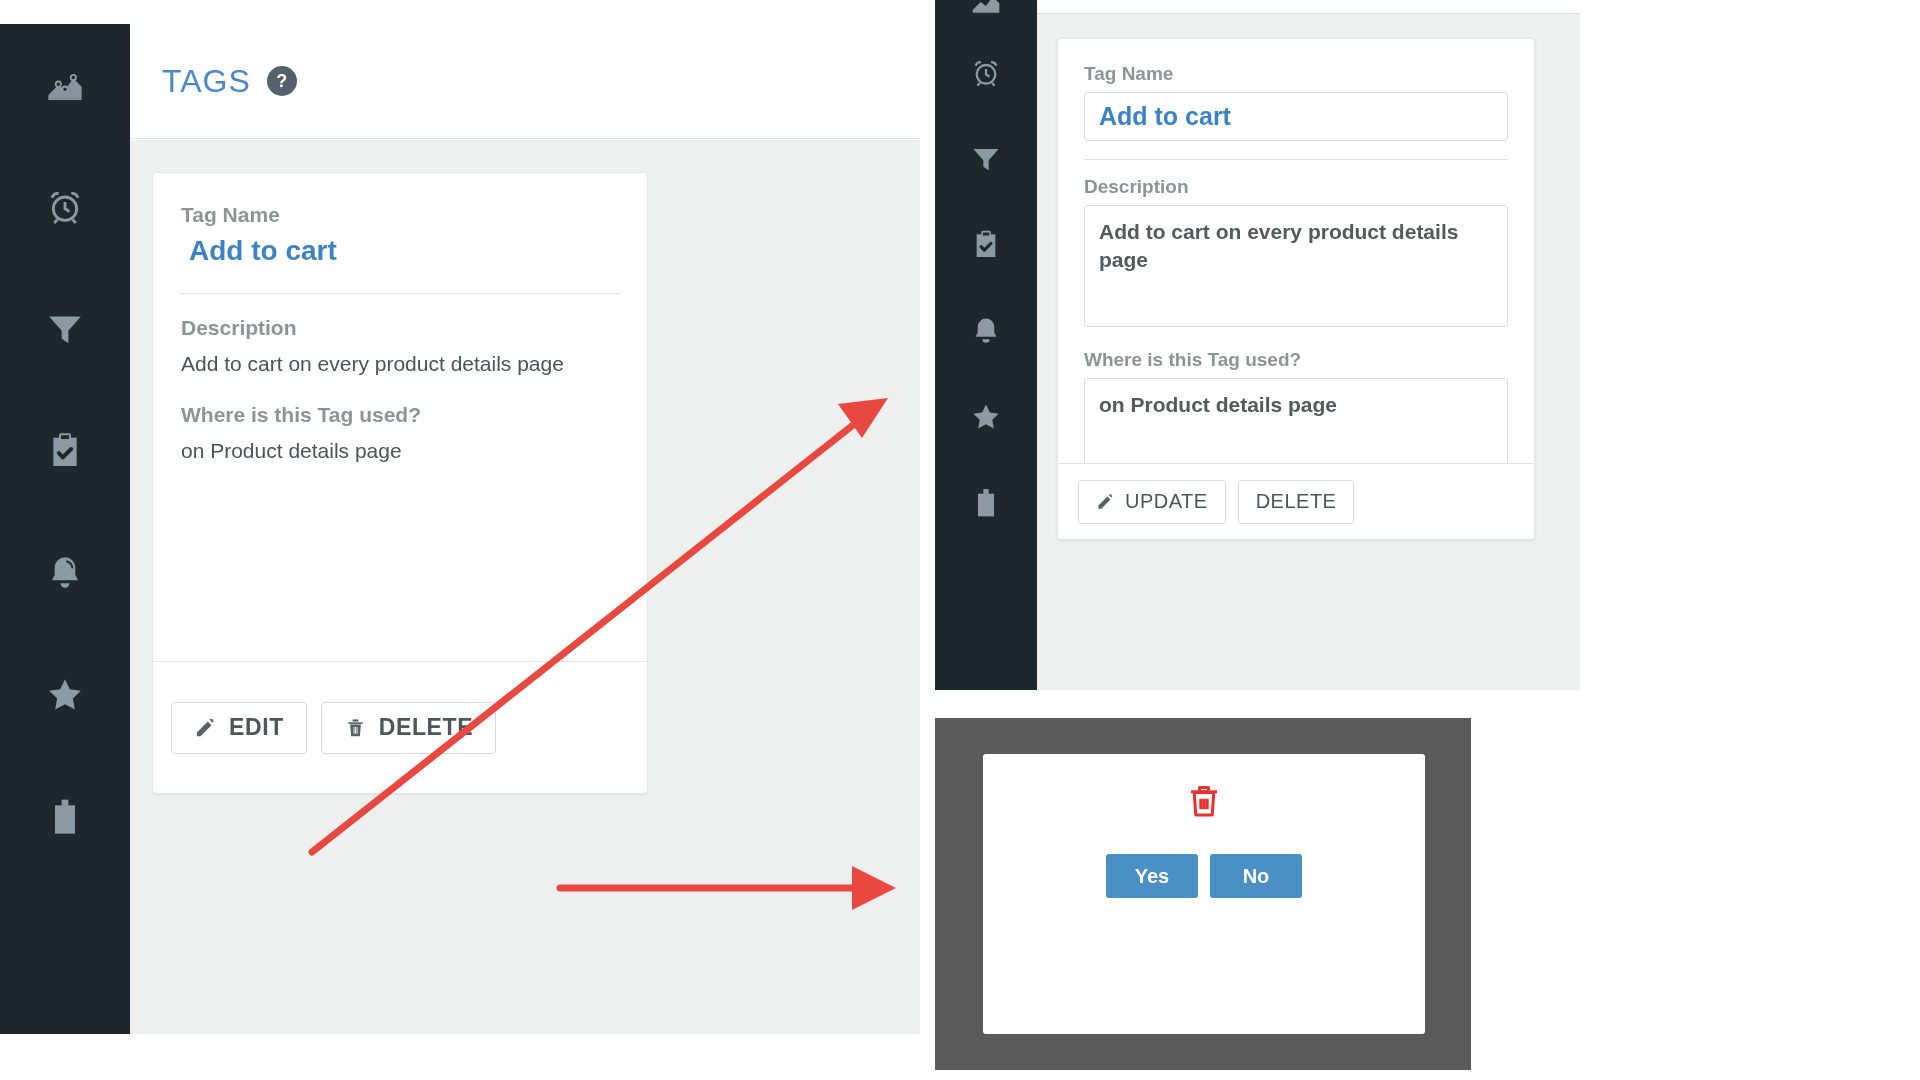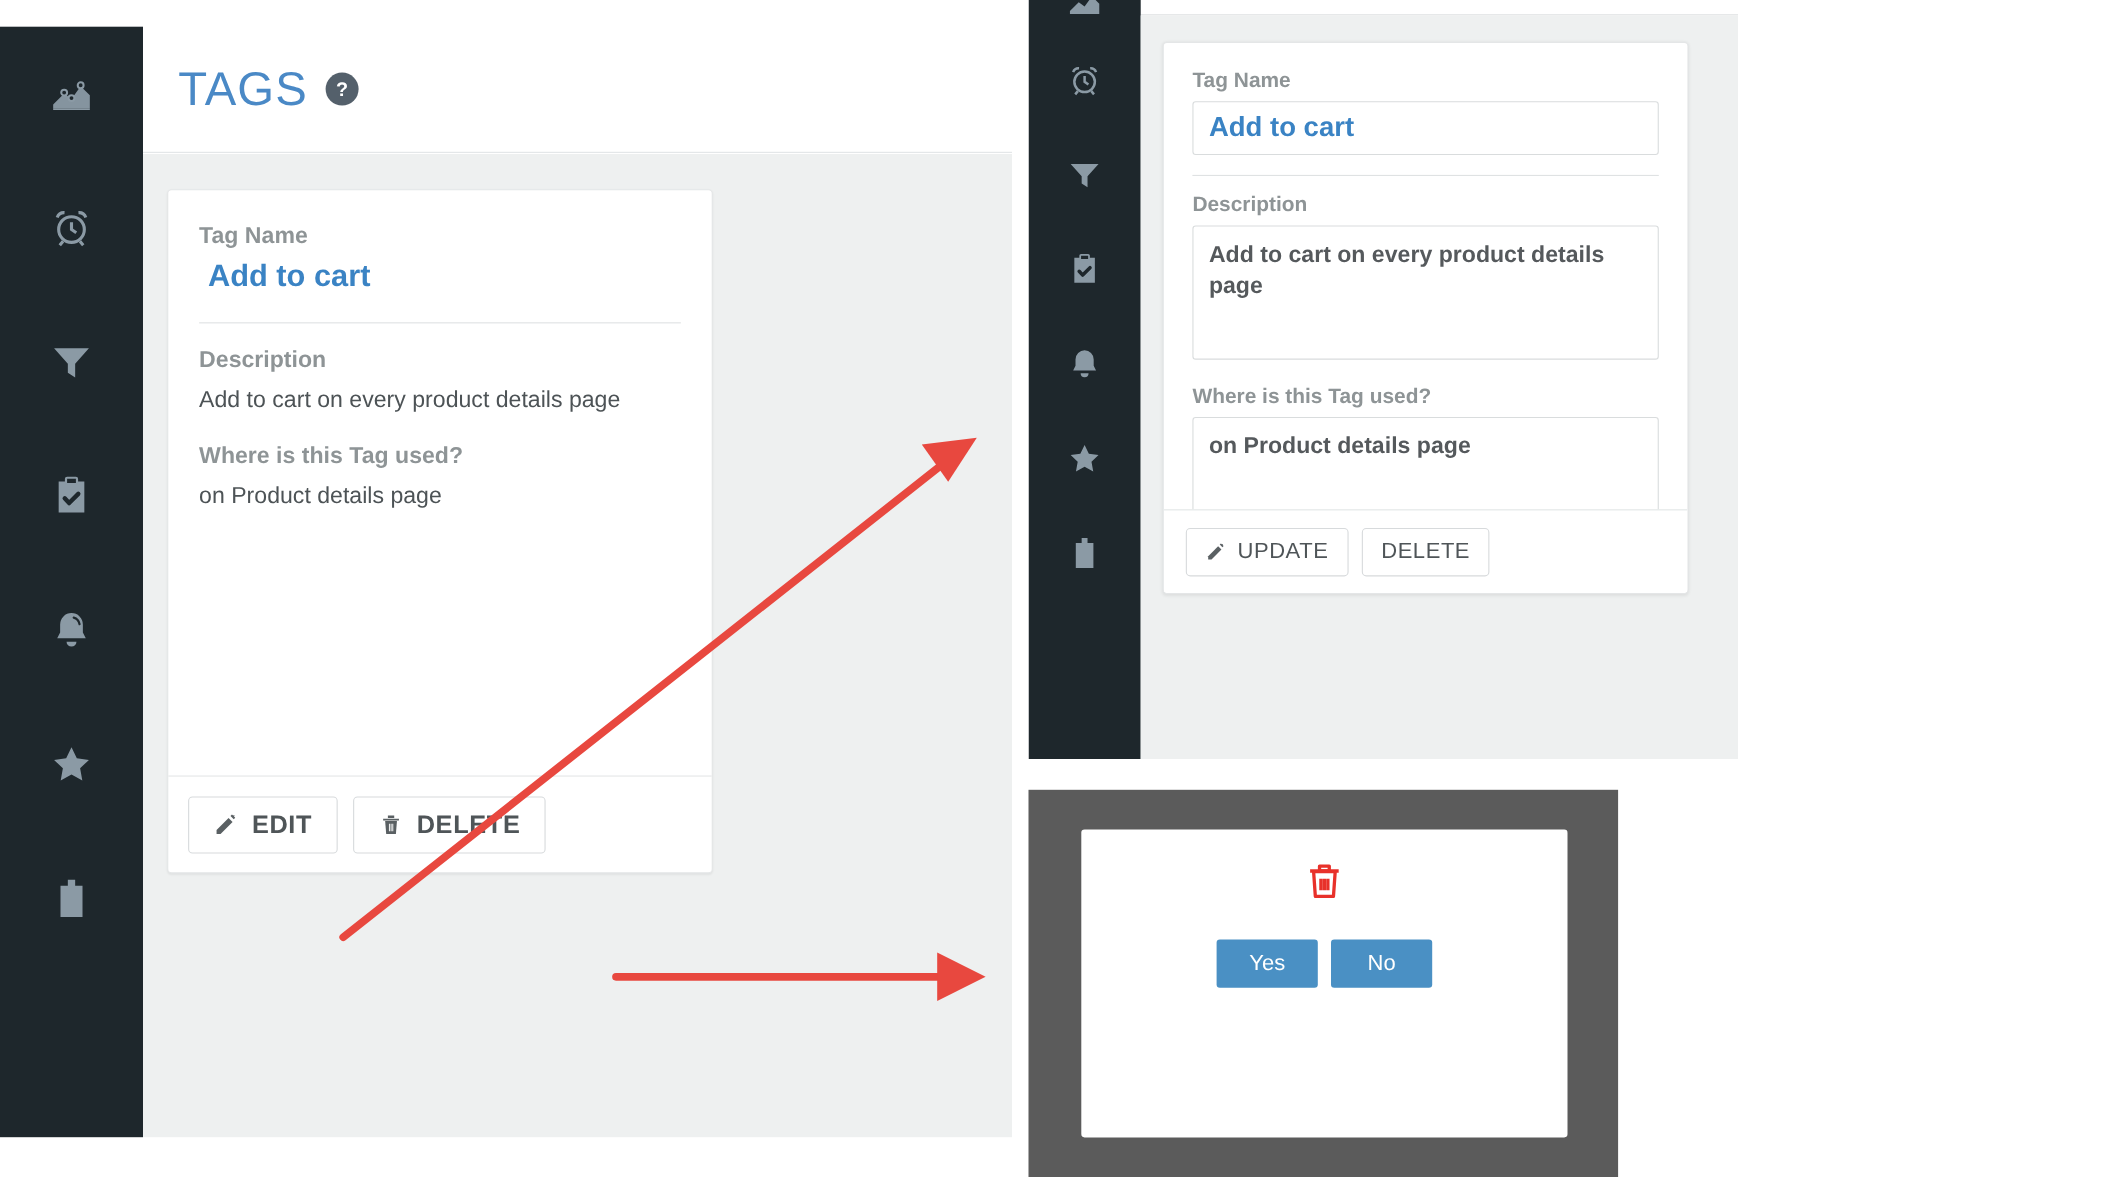"TAGS" .page-title { font-size: 43px -> 32px }
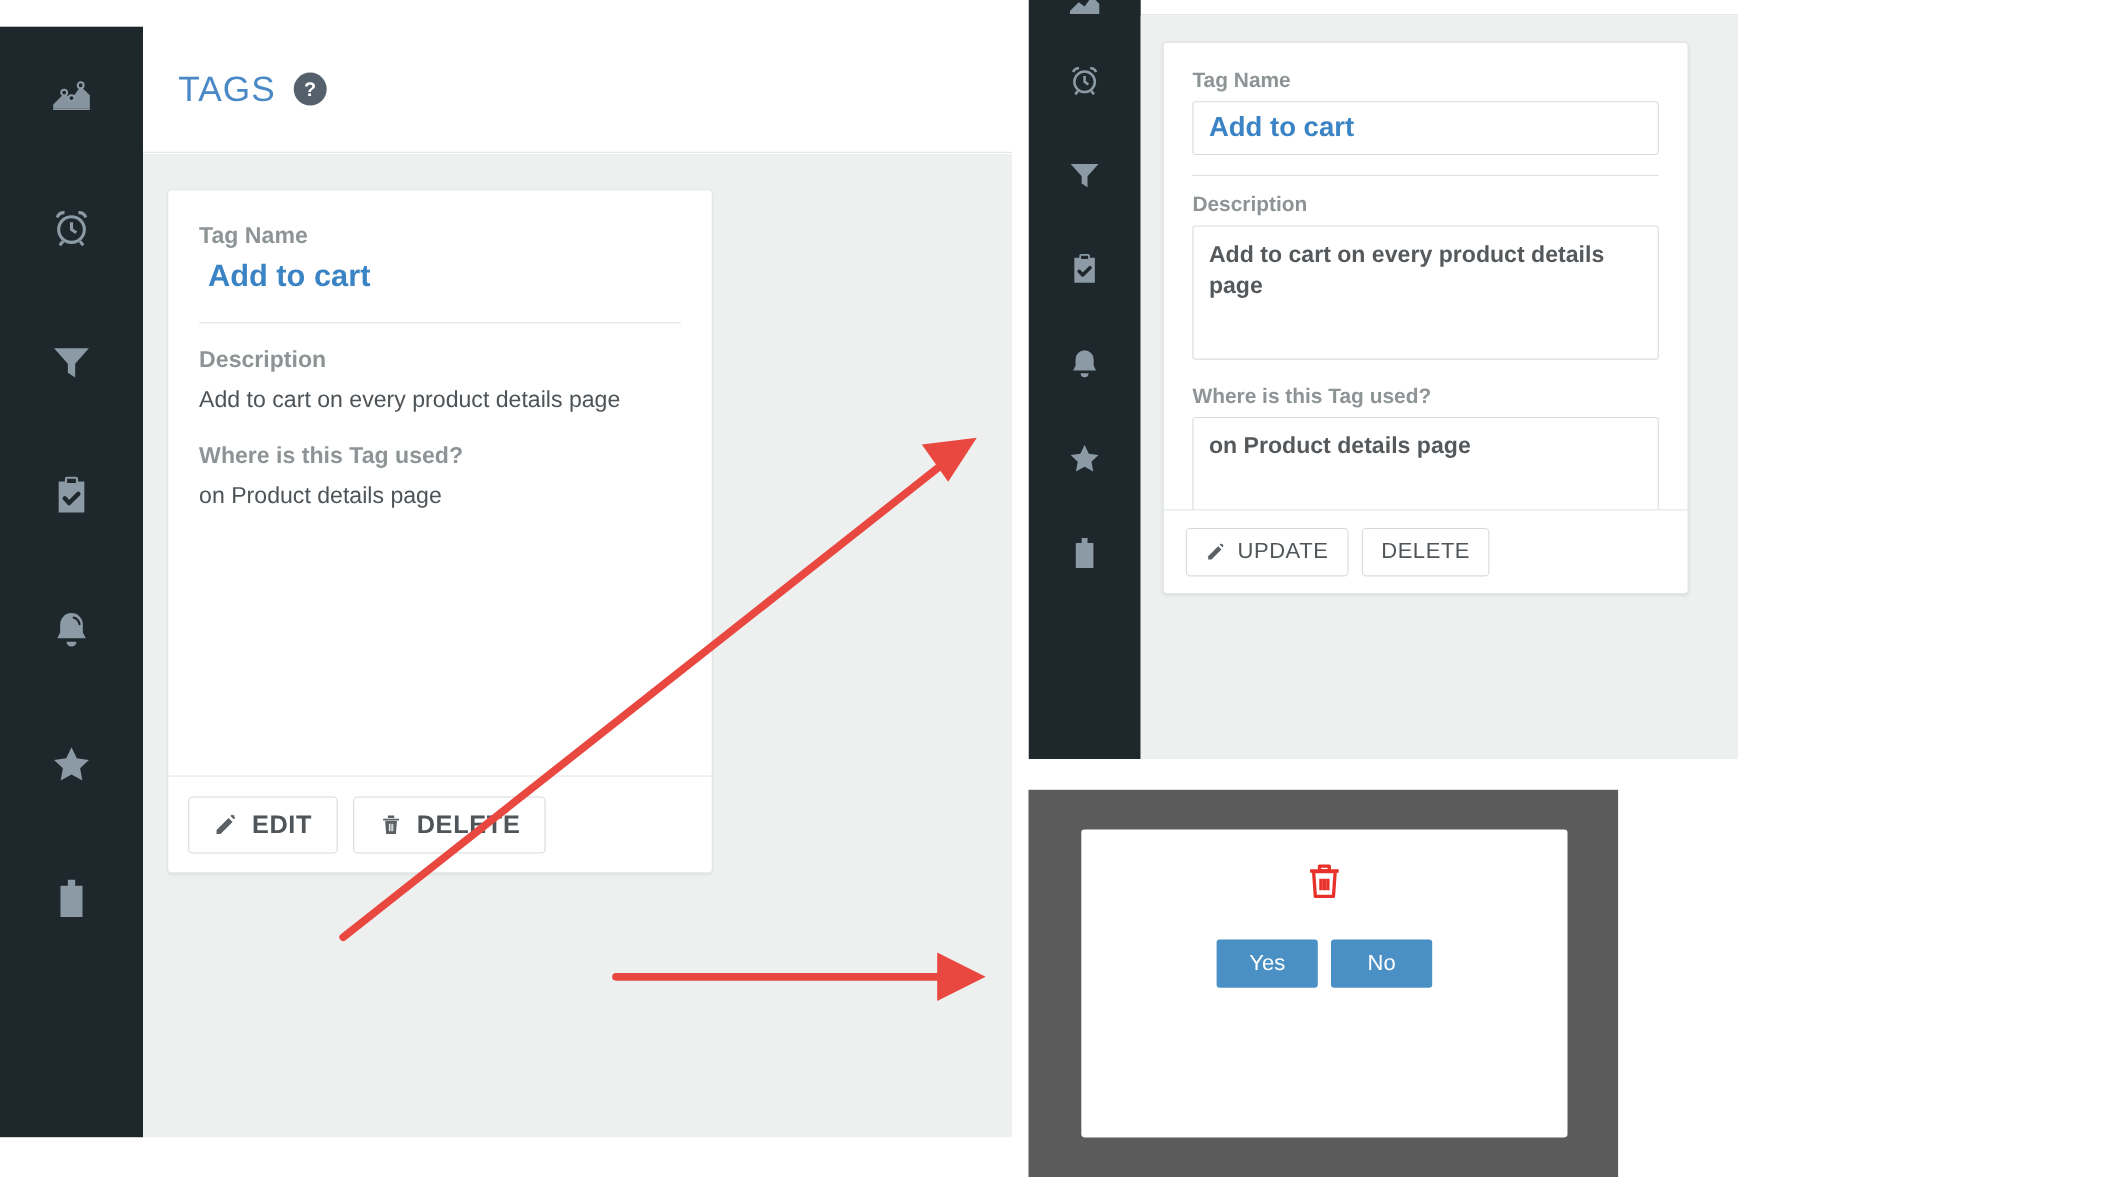"EDIT" .card-foot { height: 88px -> 132px }
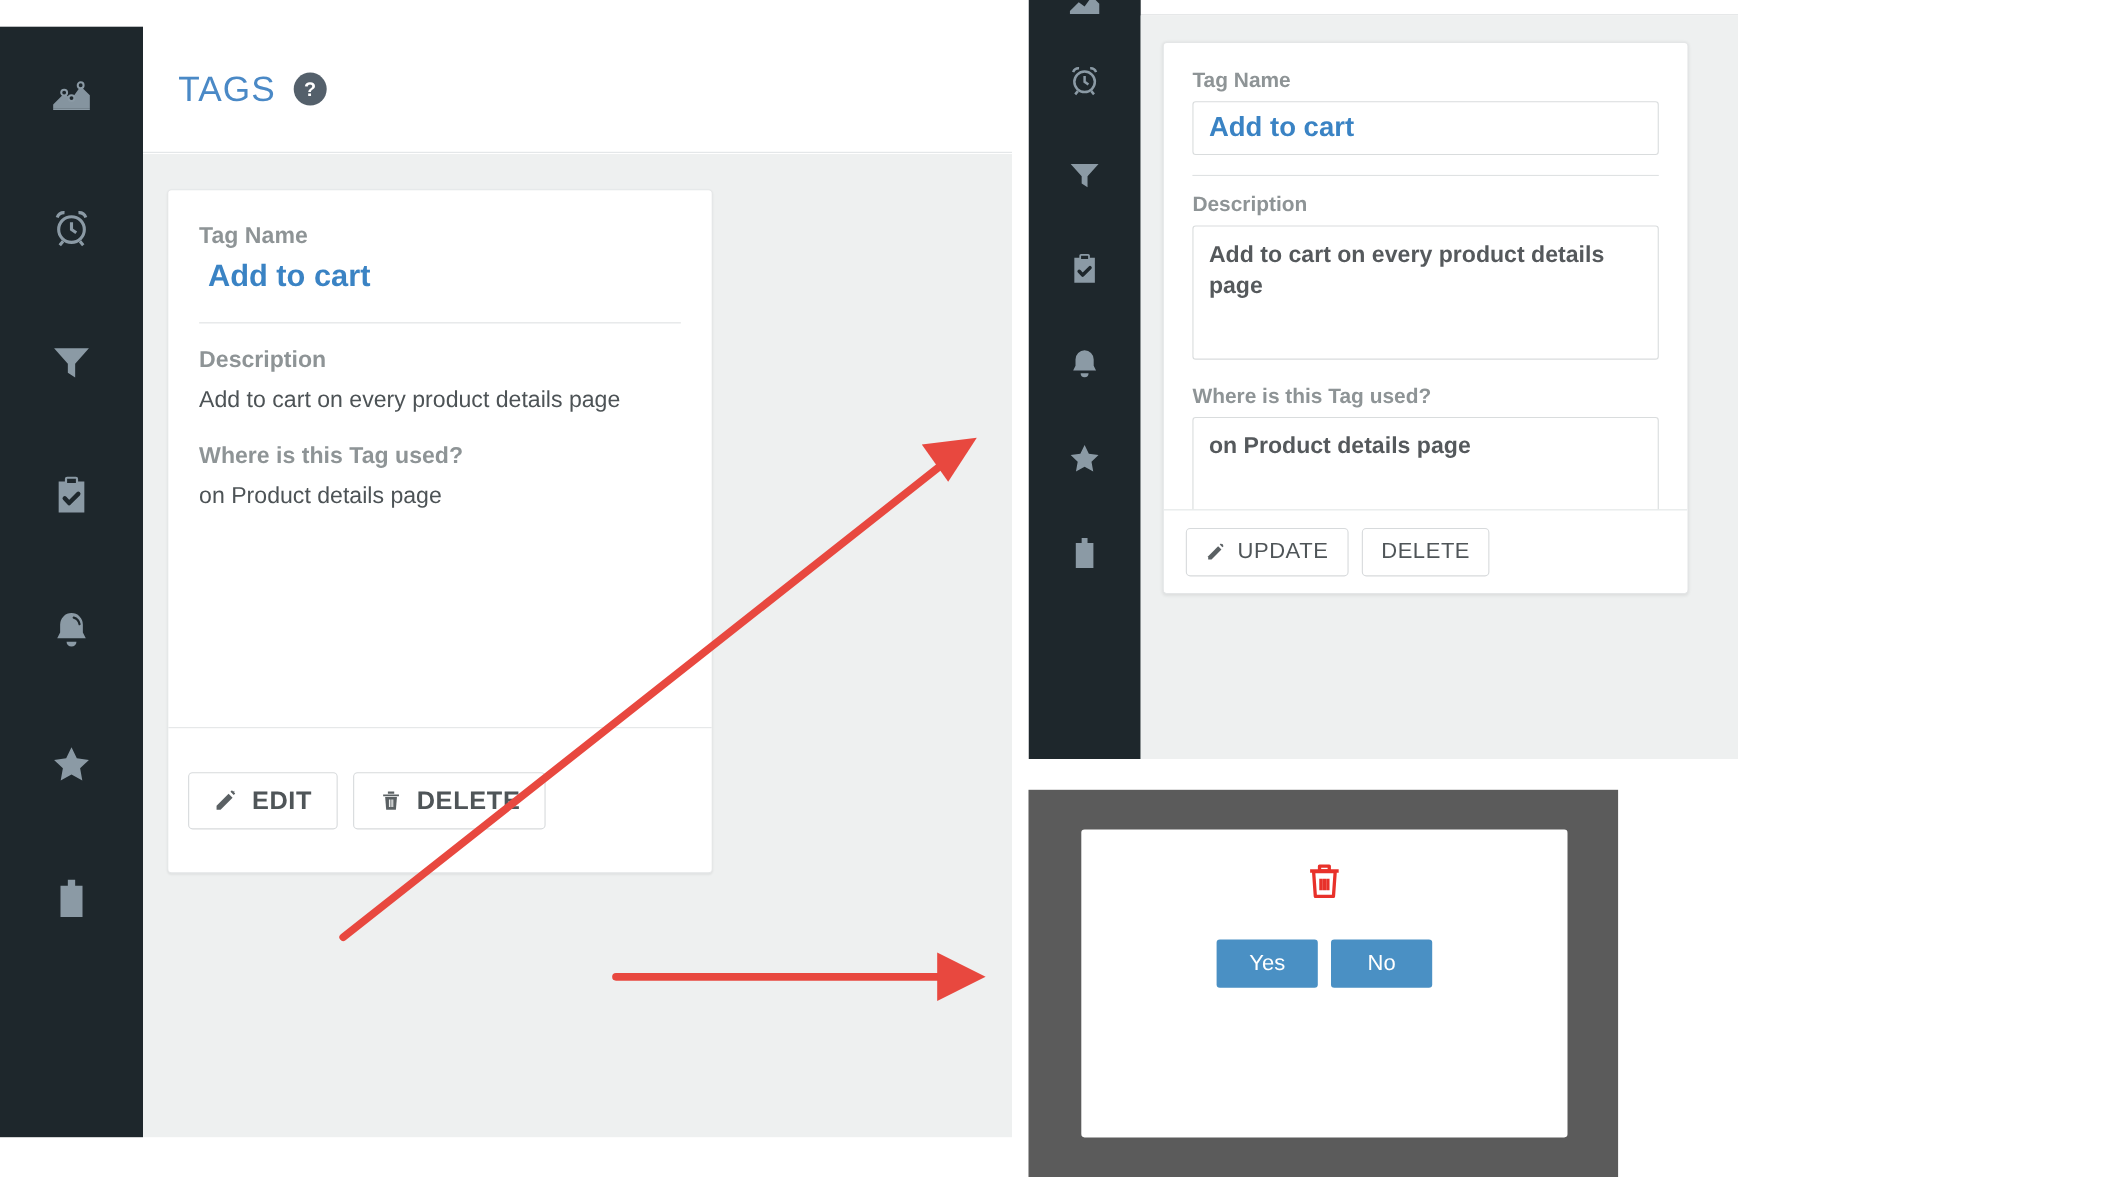"Yes" .btn-blue { font-weight: normal -> bold }
